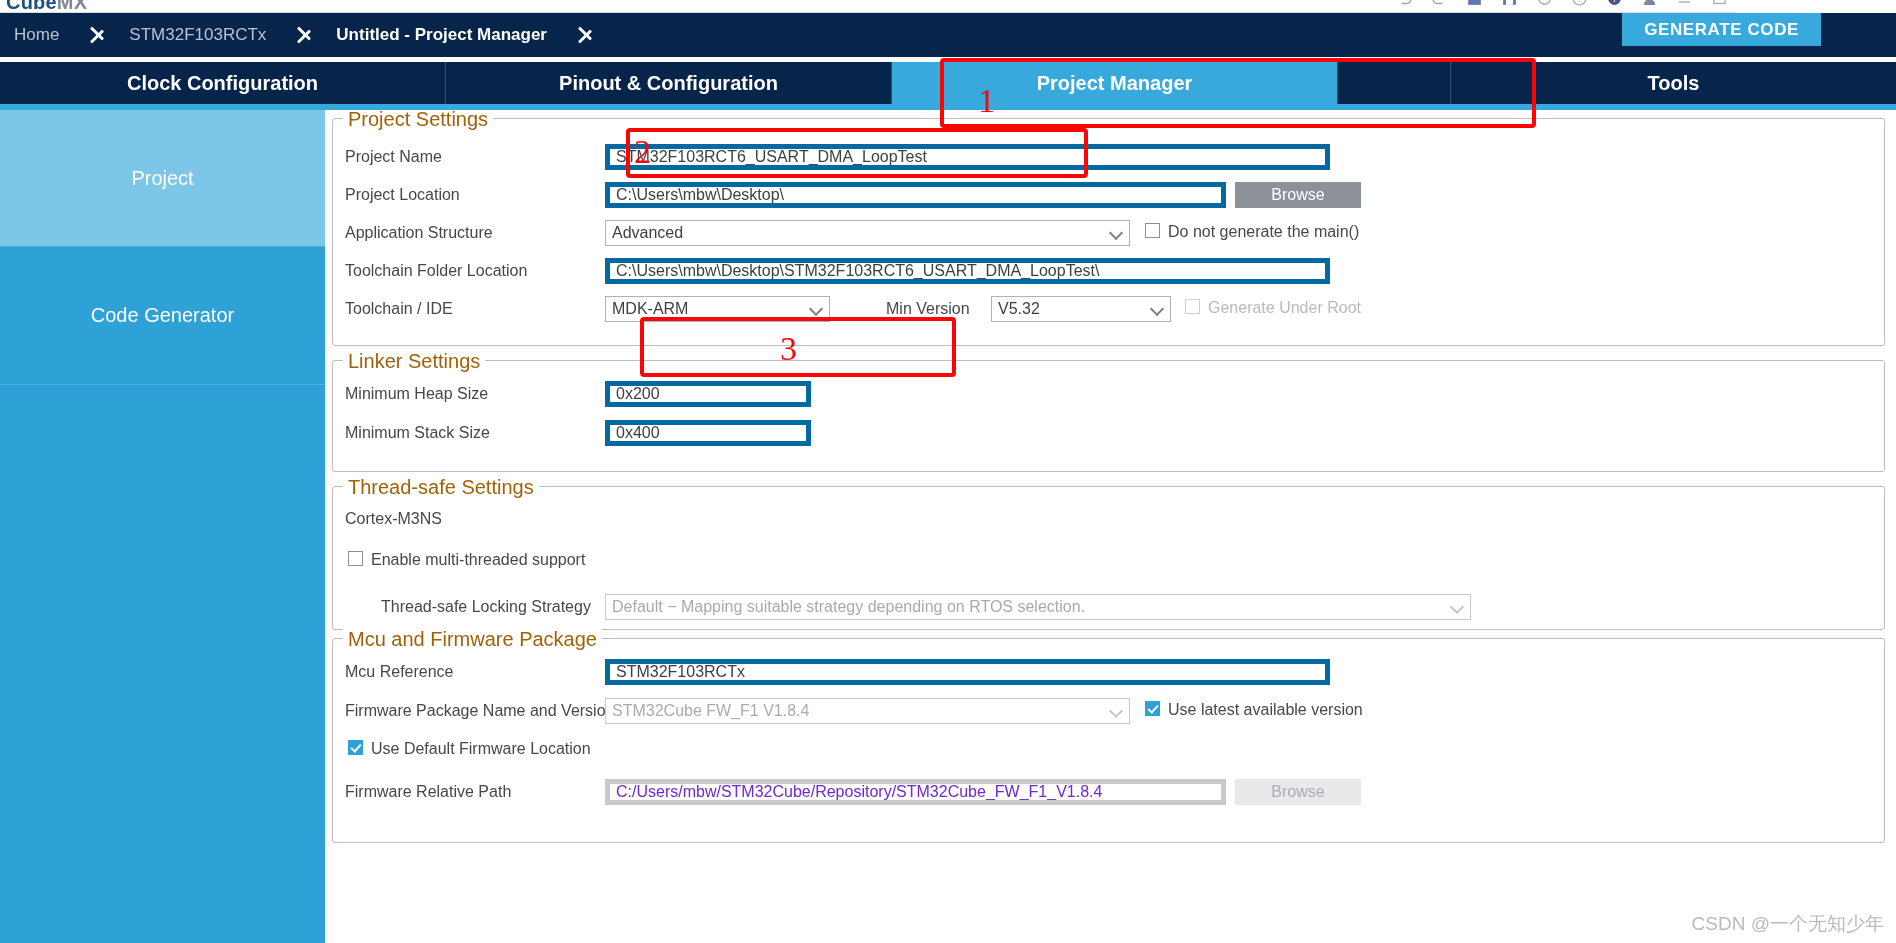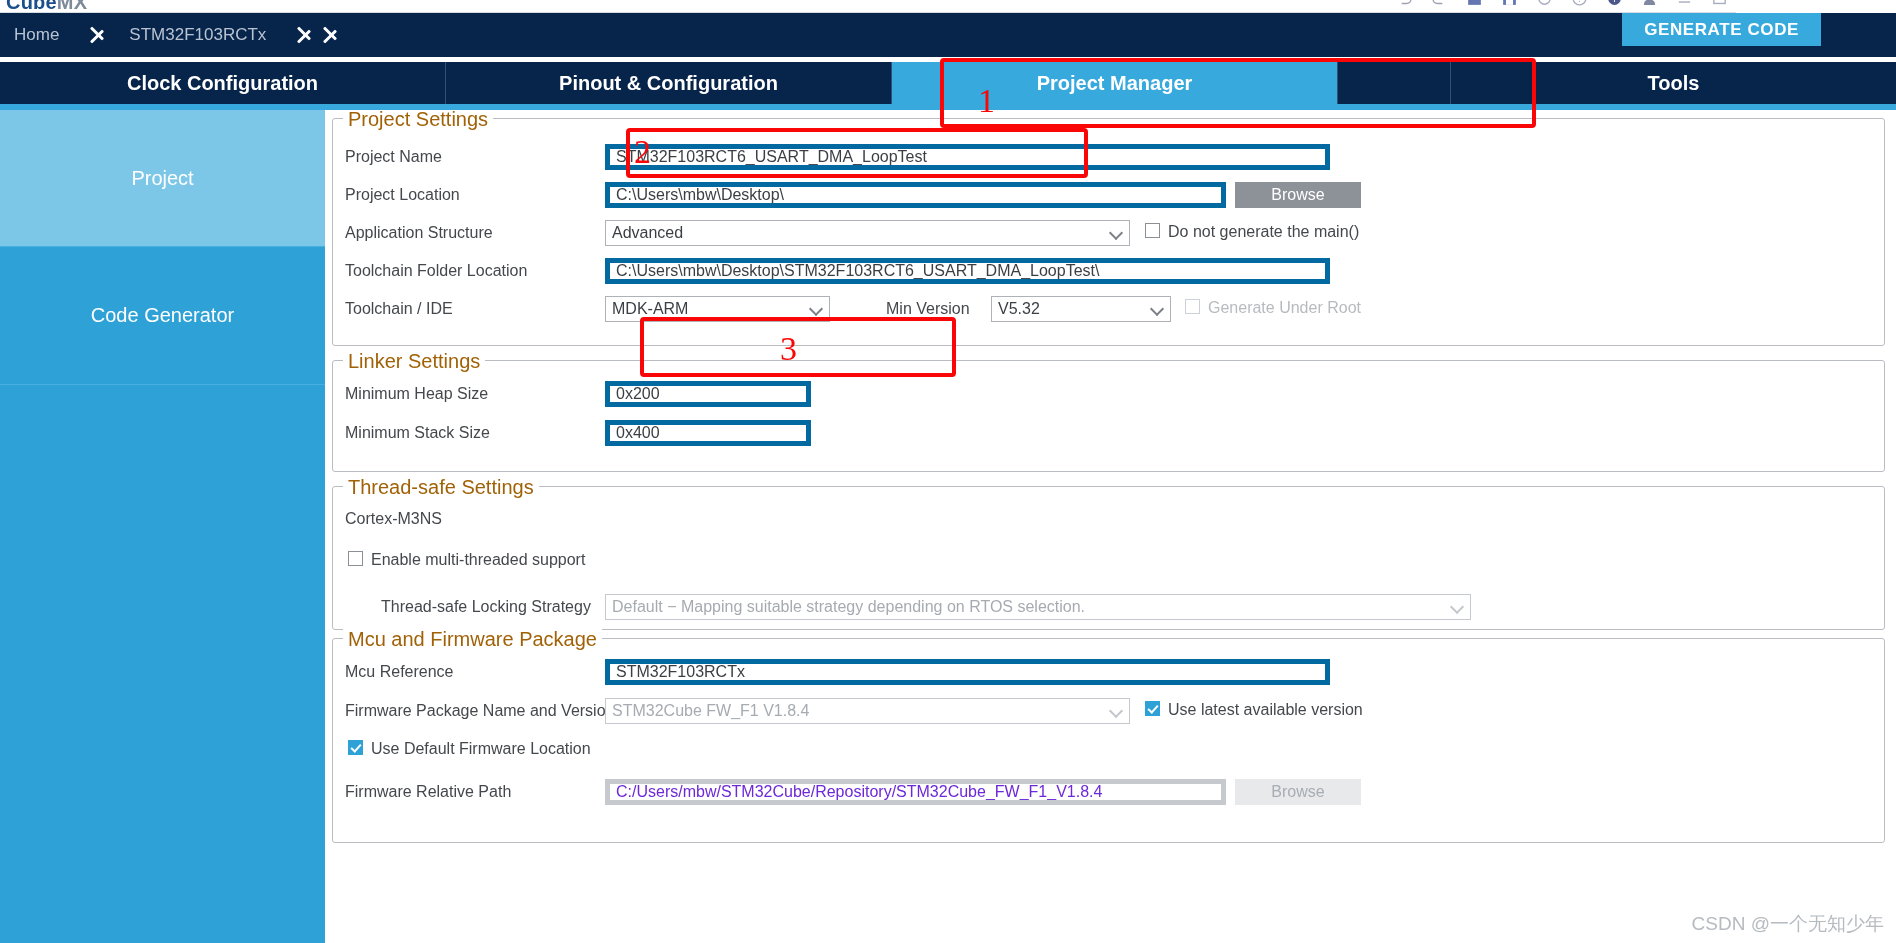"Untitled - Project Manager" div.crumb { html: none -> <div> <span>Untitled - Project Manager</span> </div> }
